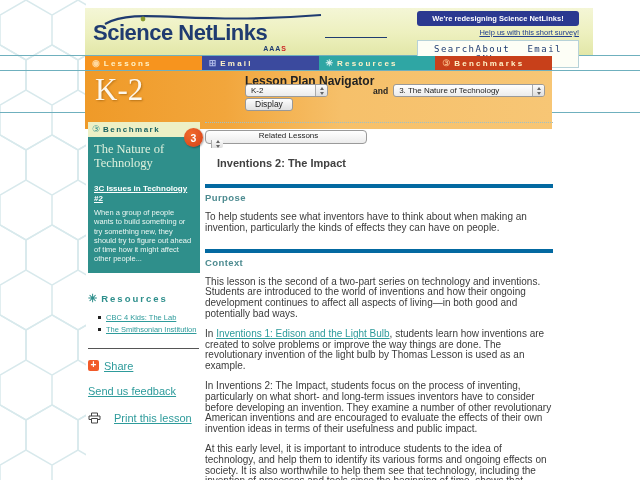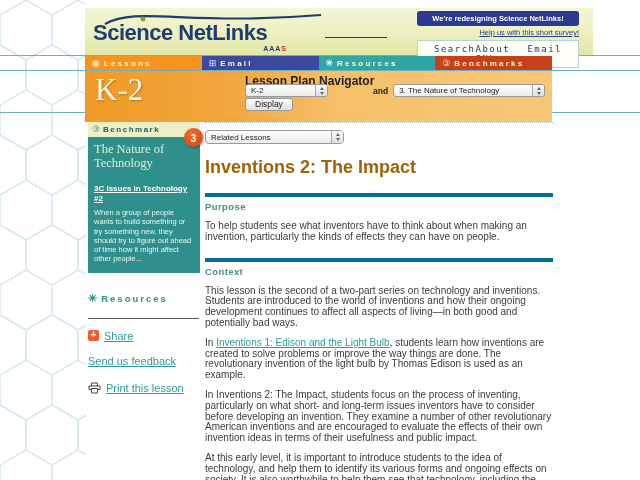"K-2" .navigator { height: 51px -> 58px }
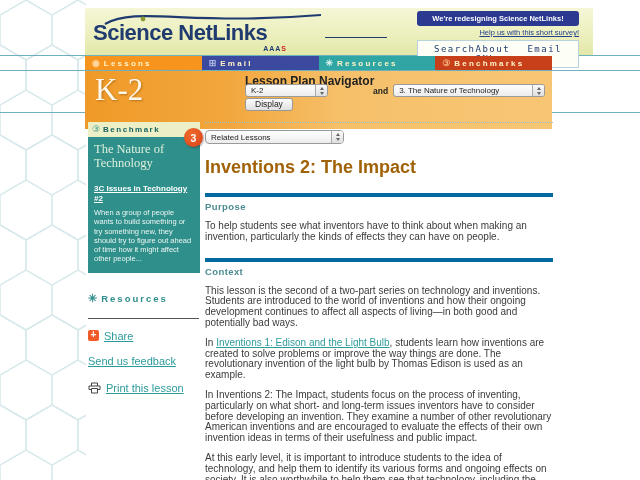"Related Lessons" .sel-related { flex-direction: none -> column; width: 139px -> 162px }
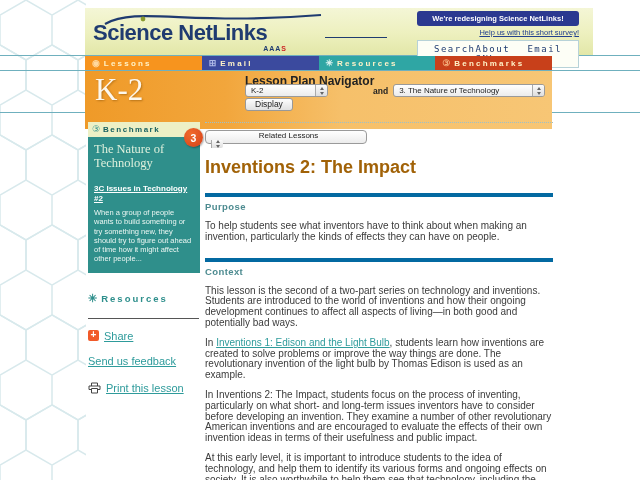"Inventions 2: The Impact" .page-title { color: #a16207 -> #404040; font-size: 18px -> 11px; margin: 2px 0 15px -> 2px 12px 15px }
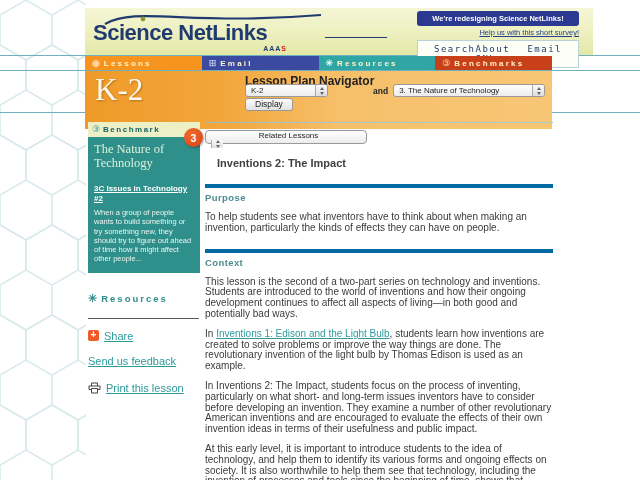"CBC 4 Kids: The Lab" ul.res-list { html: none -> <ul> <li><a>CBC 4 Kids: The Lab</a></li> <li><a>The Smithsonian Institution</a></li> </ul> }
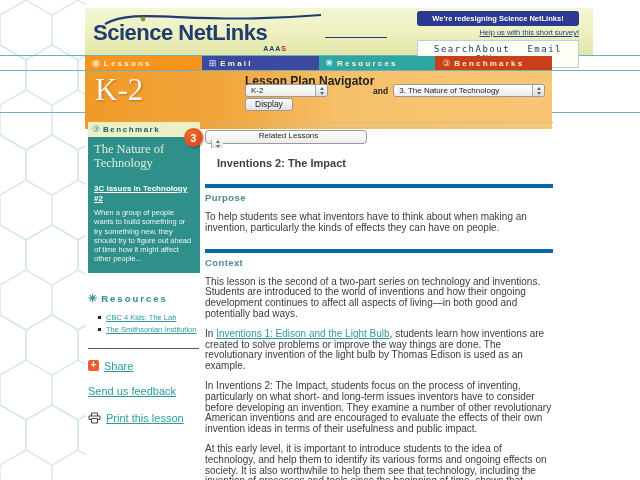", students learn how inventions" span { text: Edison -> Lesson }
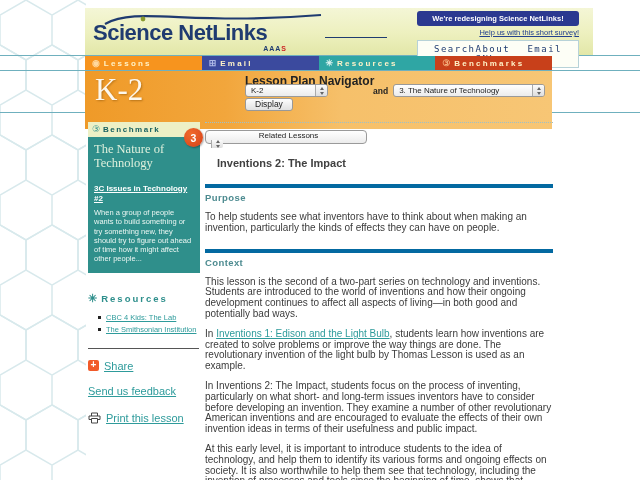"Print this lesson" .print-row { gap: 5px -> 13px }
